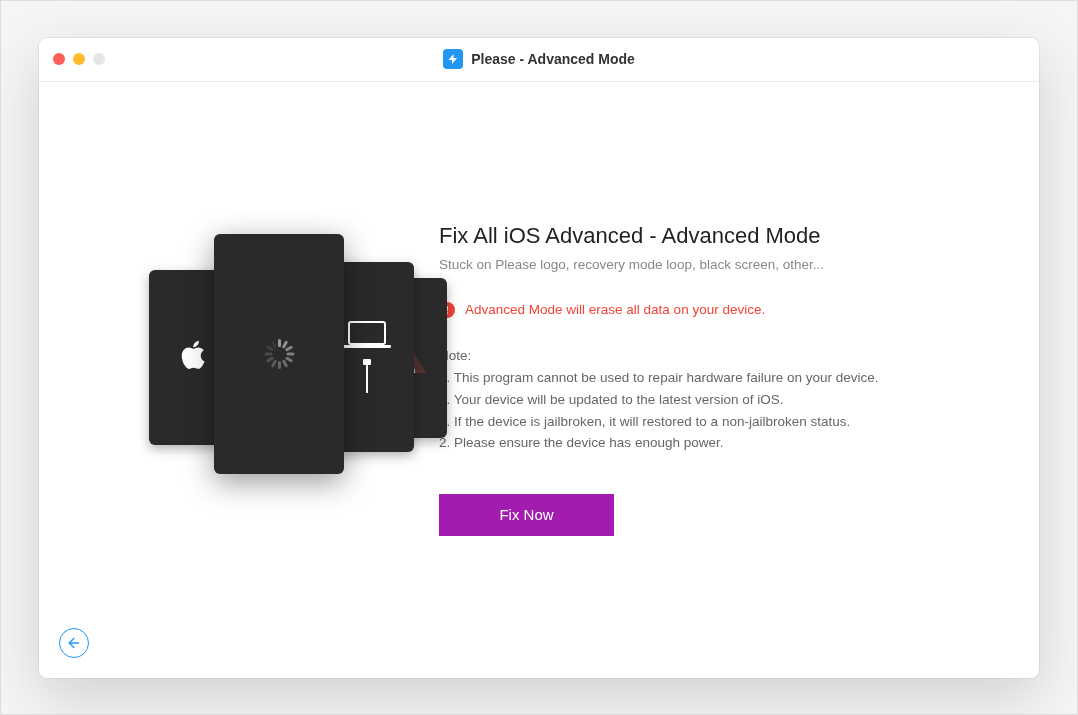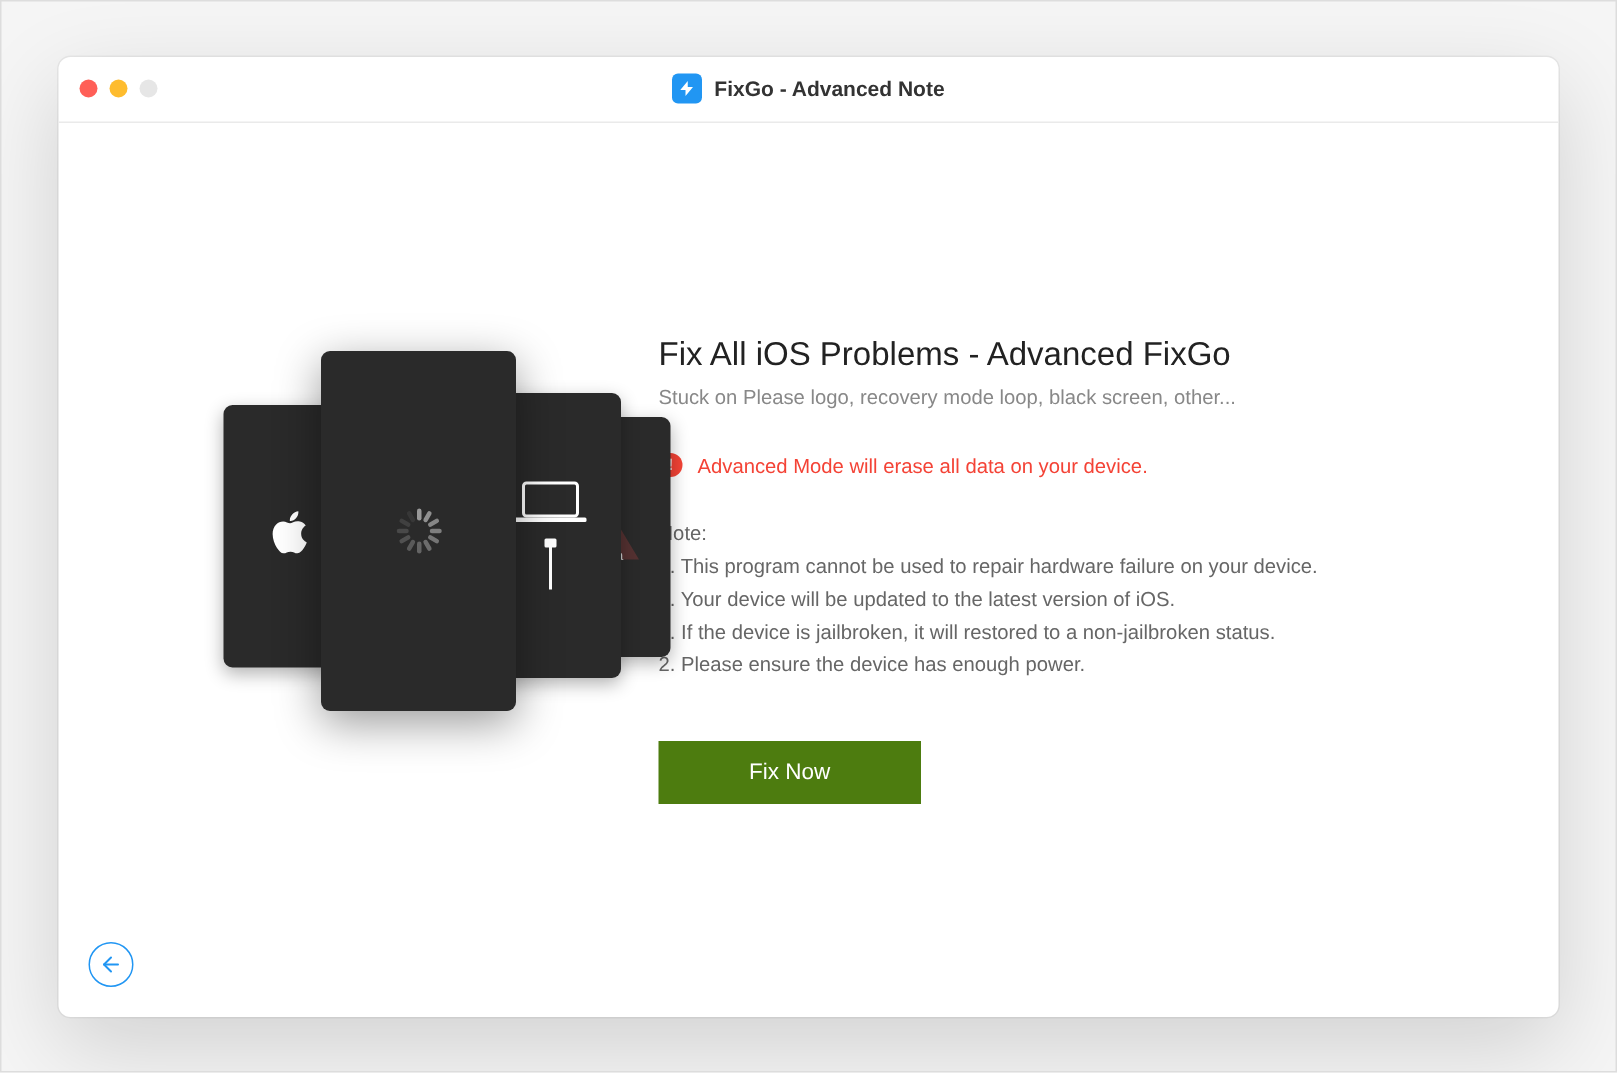"FixGo - Advanced Note" span { text: FixGo - Advanced Note -> Please - Advanced Mode }
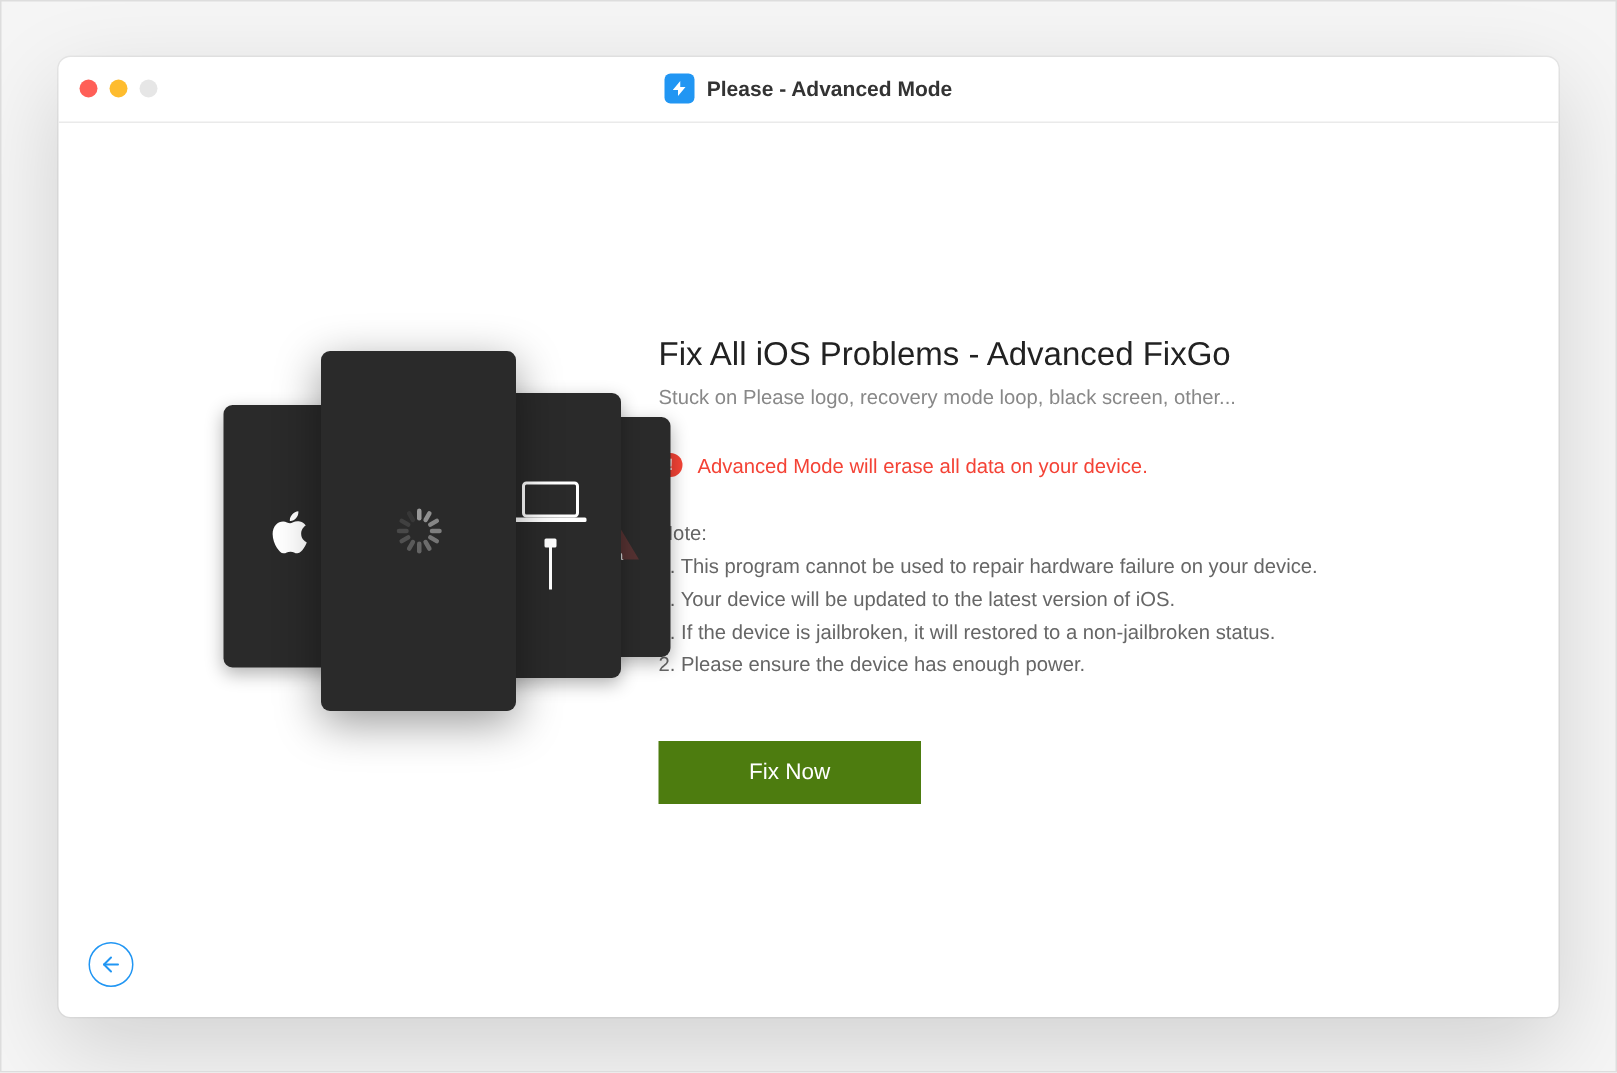"Fix All iOS Problems -" h1.heading { text: Problems - Advanced FixGo -> Advanced - Advanced Mode }
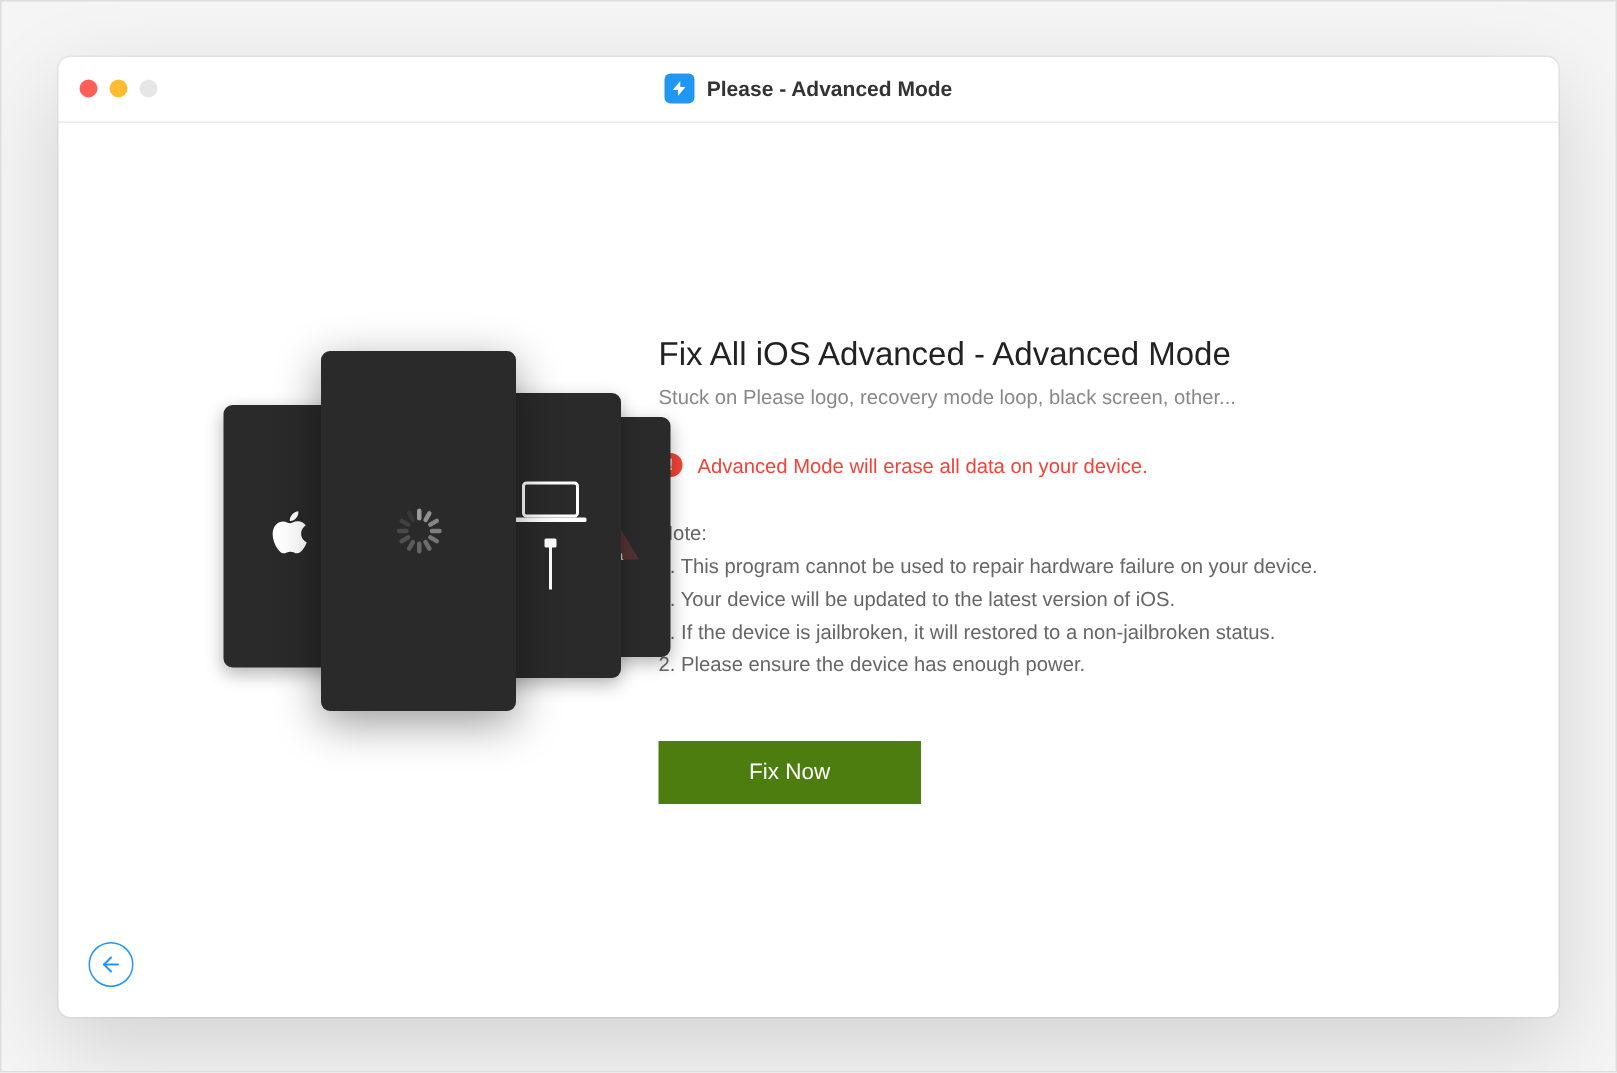"Advanced Mode will erase all" .warning { align-items: center -> none }
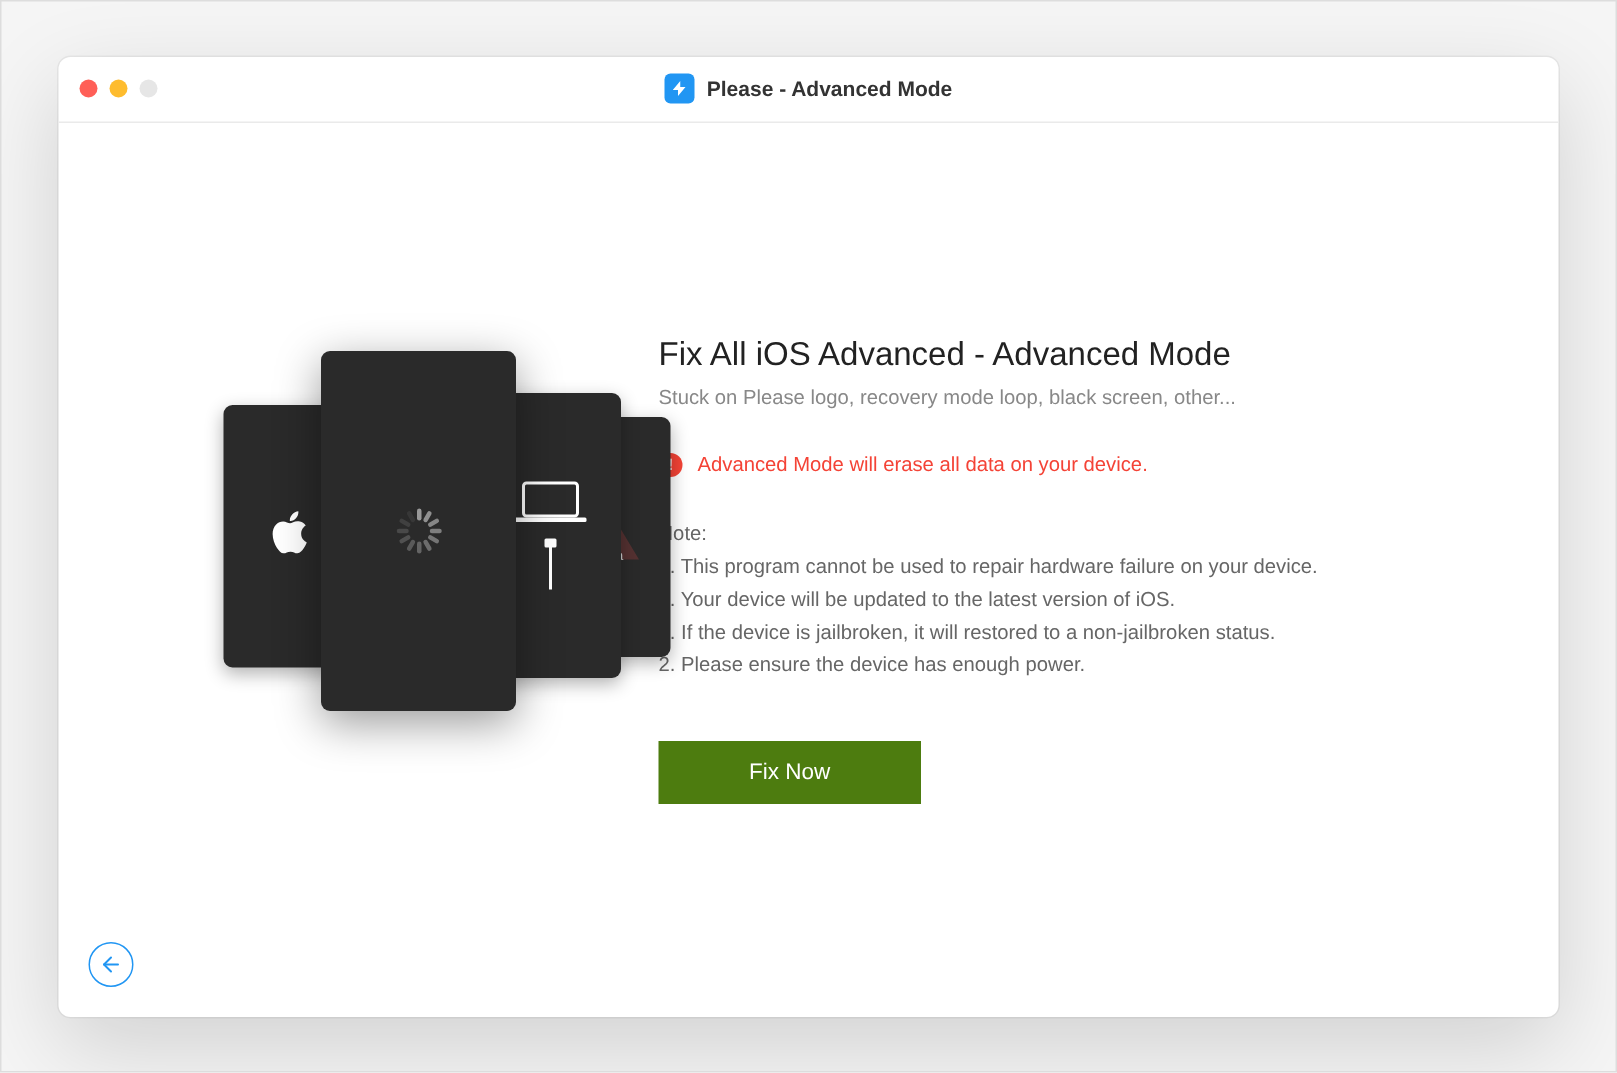"Fix Now" .fix-button { background: #4d7c0f -> #a21caf }
